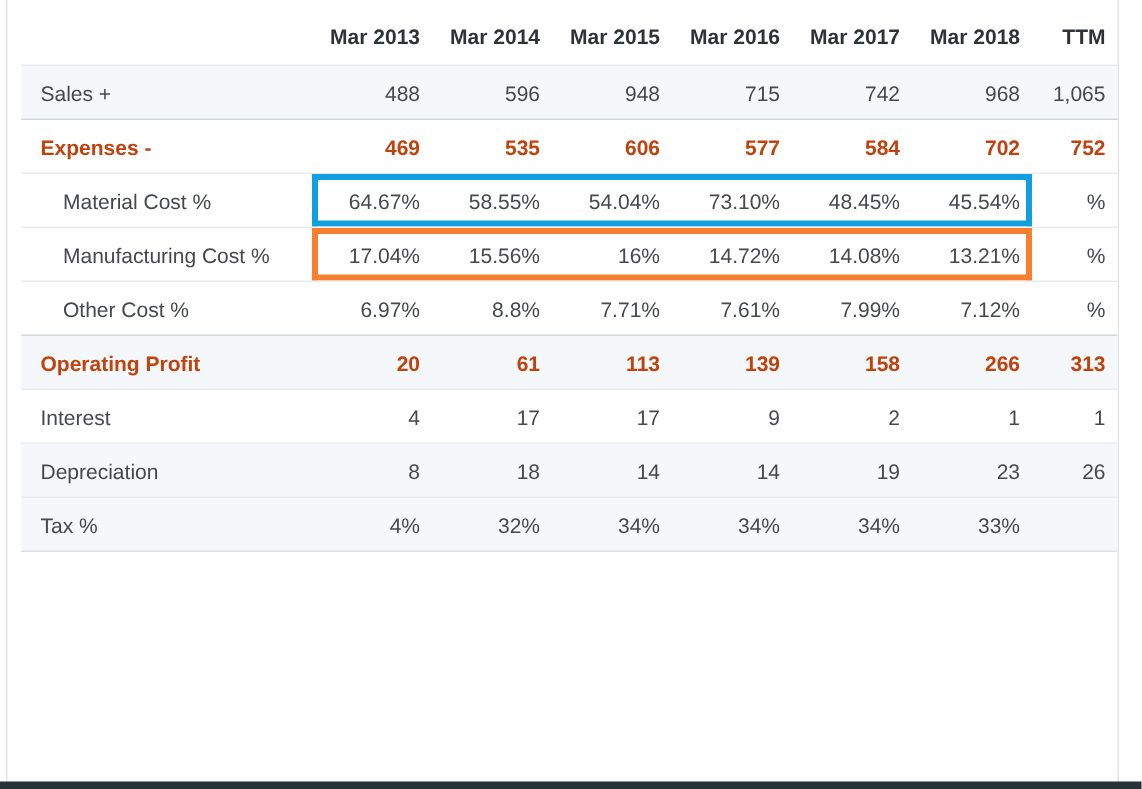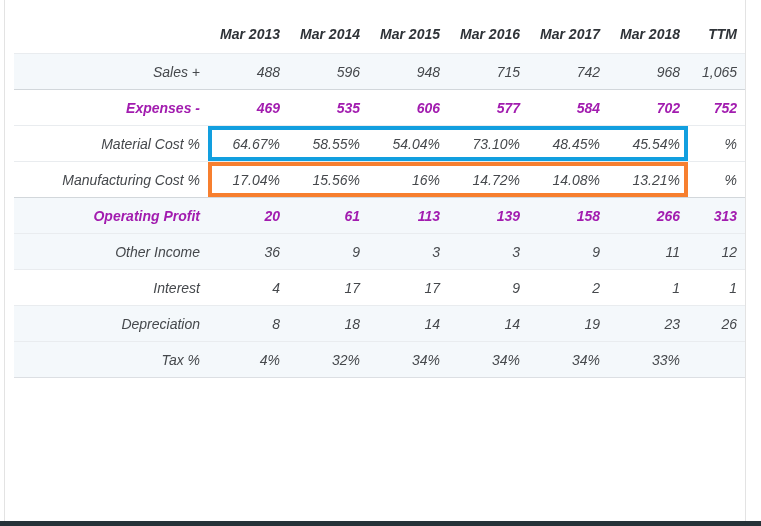"Mar 2013" .table-wrap { font-style: italic -> none; top: 14px -> 4px }
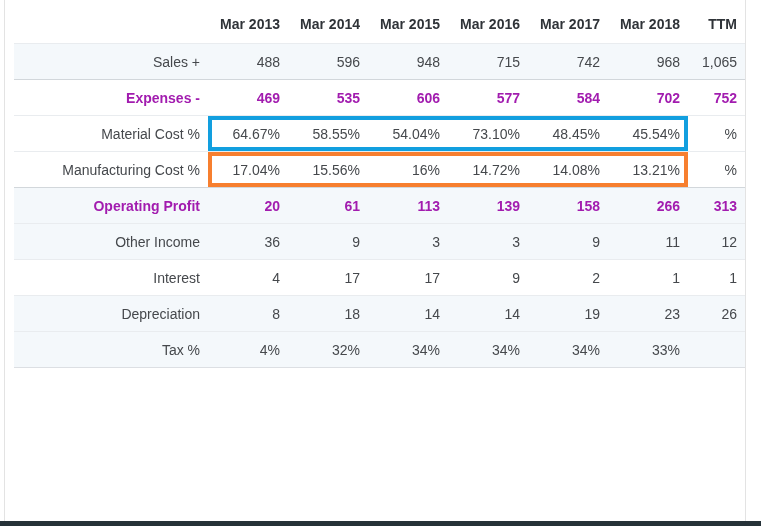"Sales +" td.label { text-align: right -> left }
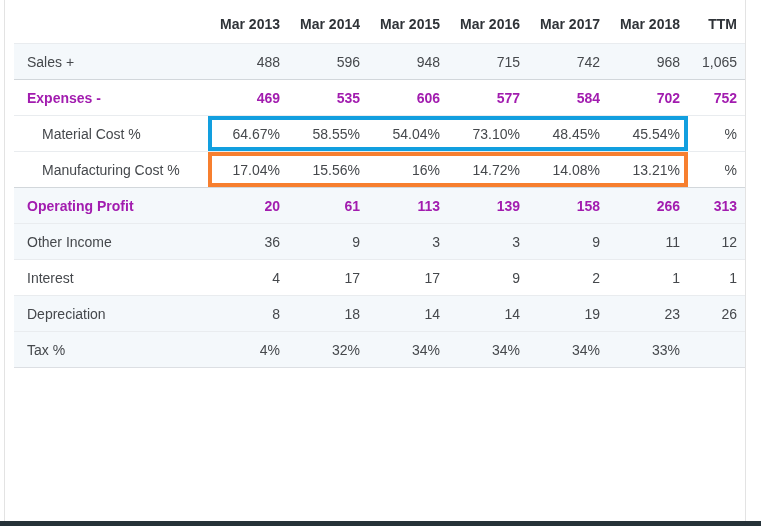"Expenses -" tr.boldrow td { color: #a21caf -> #c2410c }
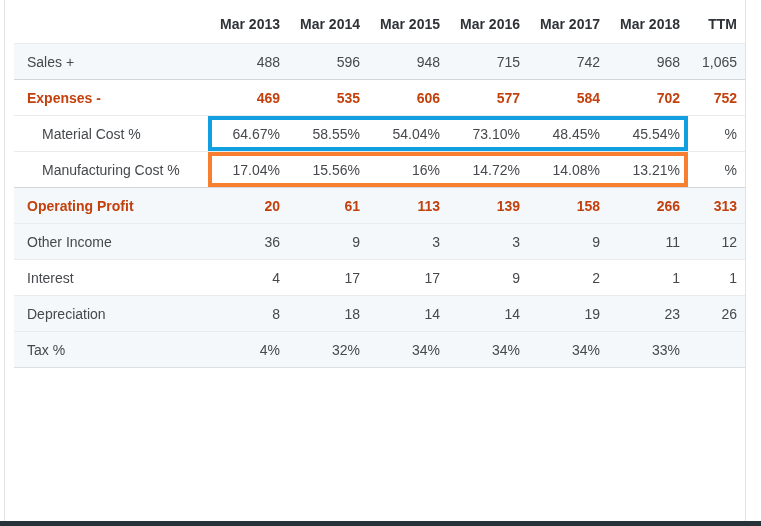"Other Cost %" tr { html: none -> <tr> <td>Other Cost %</td> <td>6.97%</td> <td>8.8%</td> <td>7.71%</td> <td>7.61%</td> <td>7.99%</td> <td>7.12%</td> <td>%</td> </tr> }
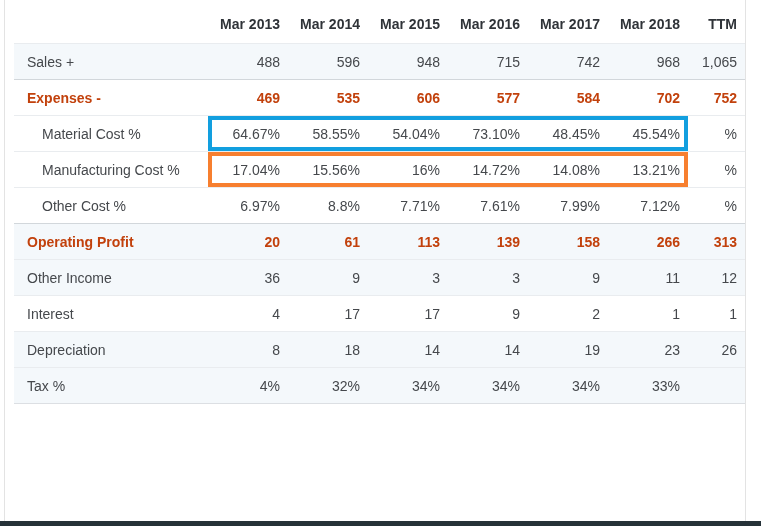"Other Income" tr.shaded { html: <tr> <td>Other Income</td> <td>36</td> <td>9</td> <td>3</td> <td>3</td> <td>9</td> <td>11</td> <td>12</td> </tr> -> none }
